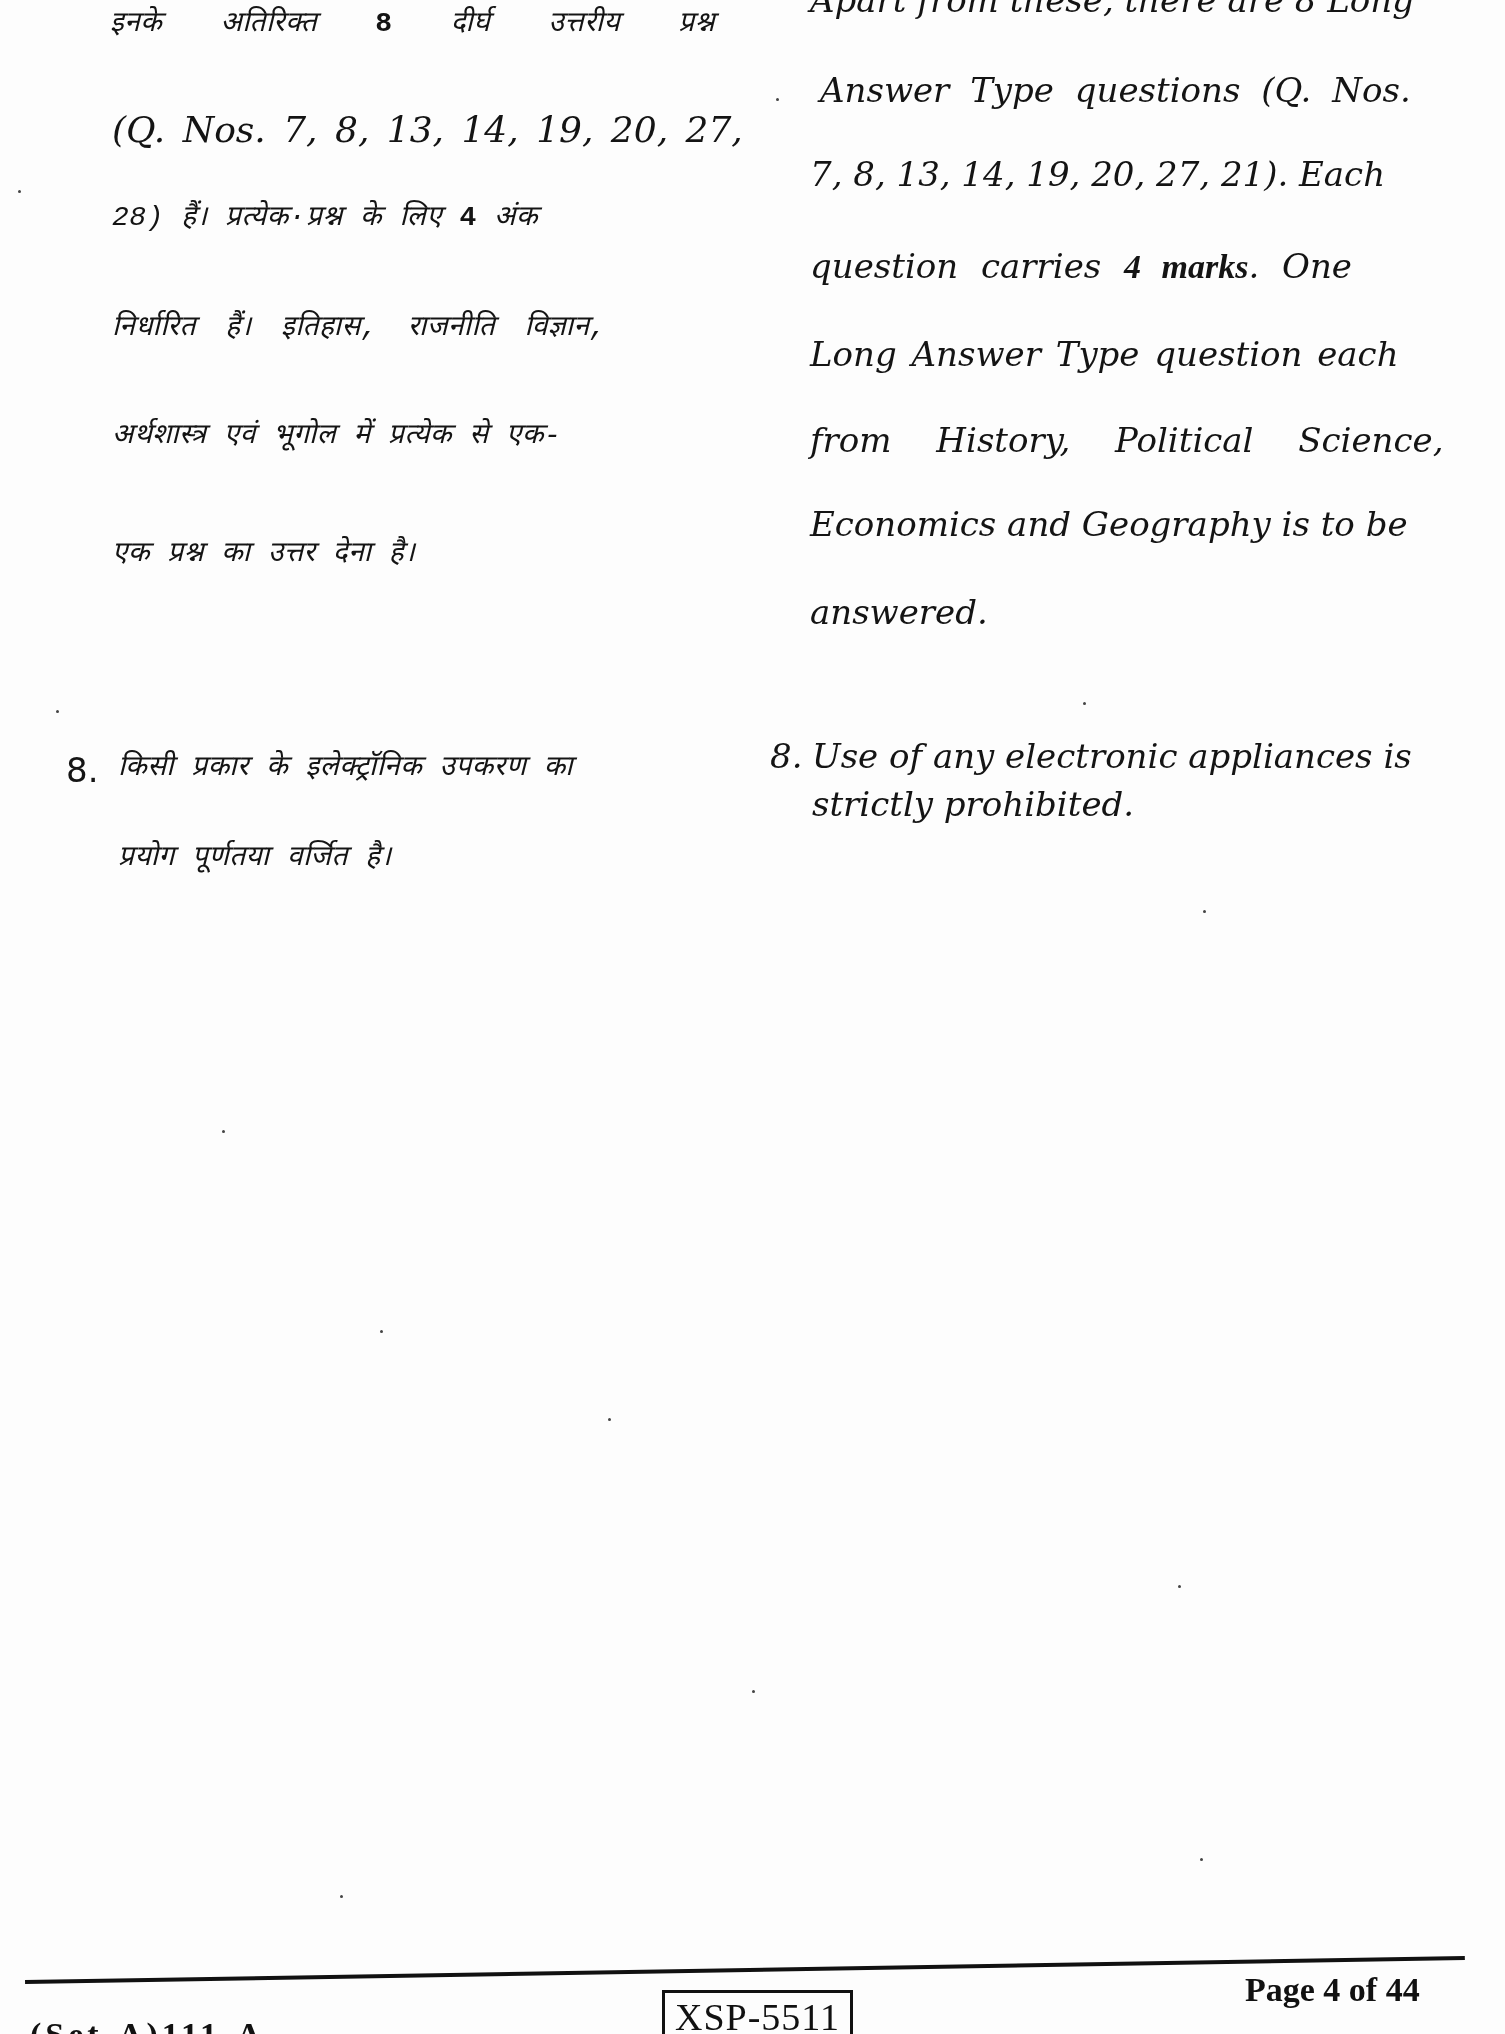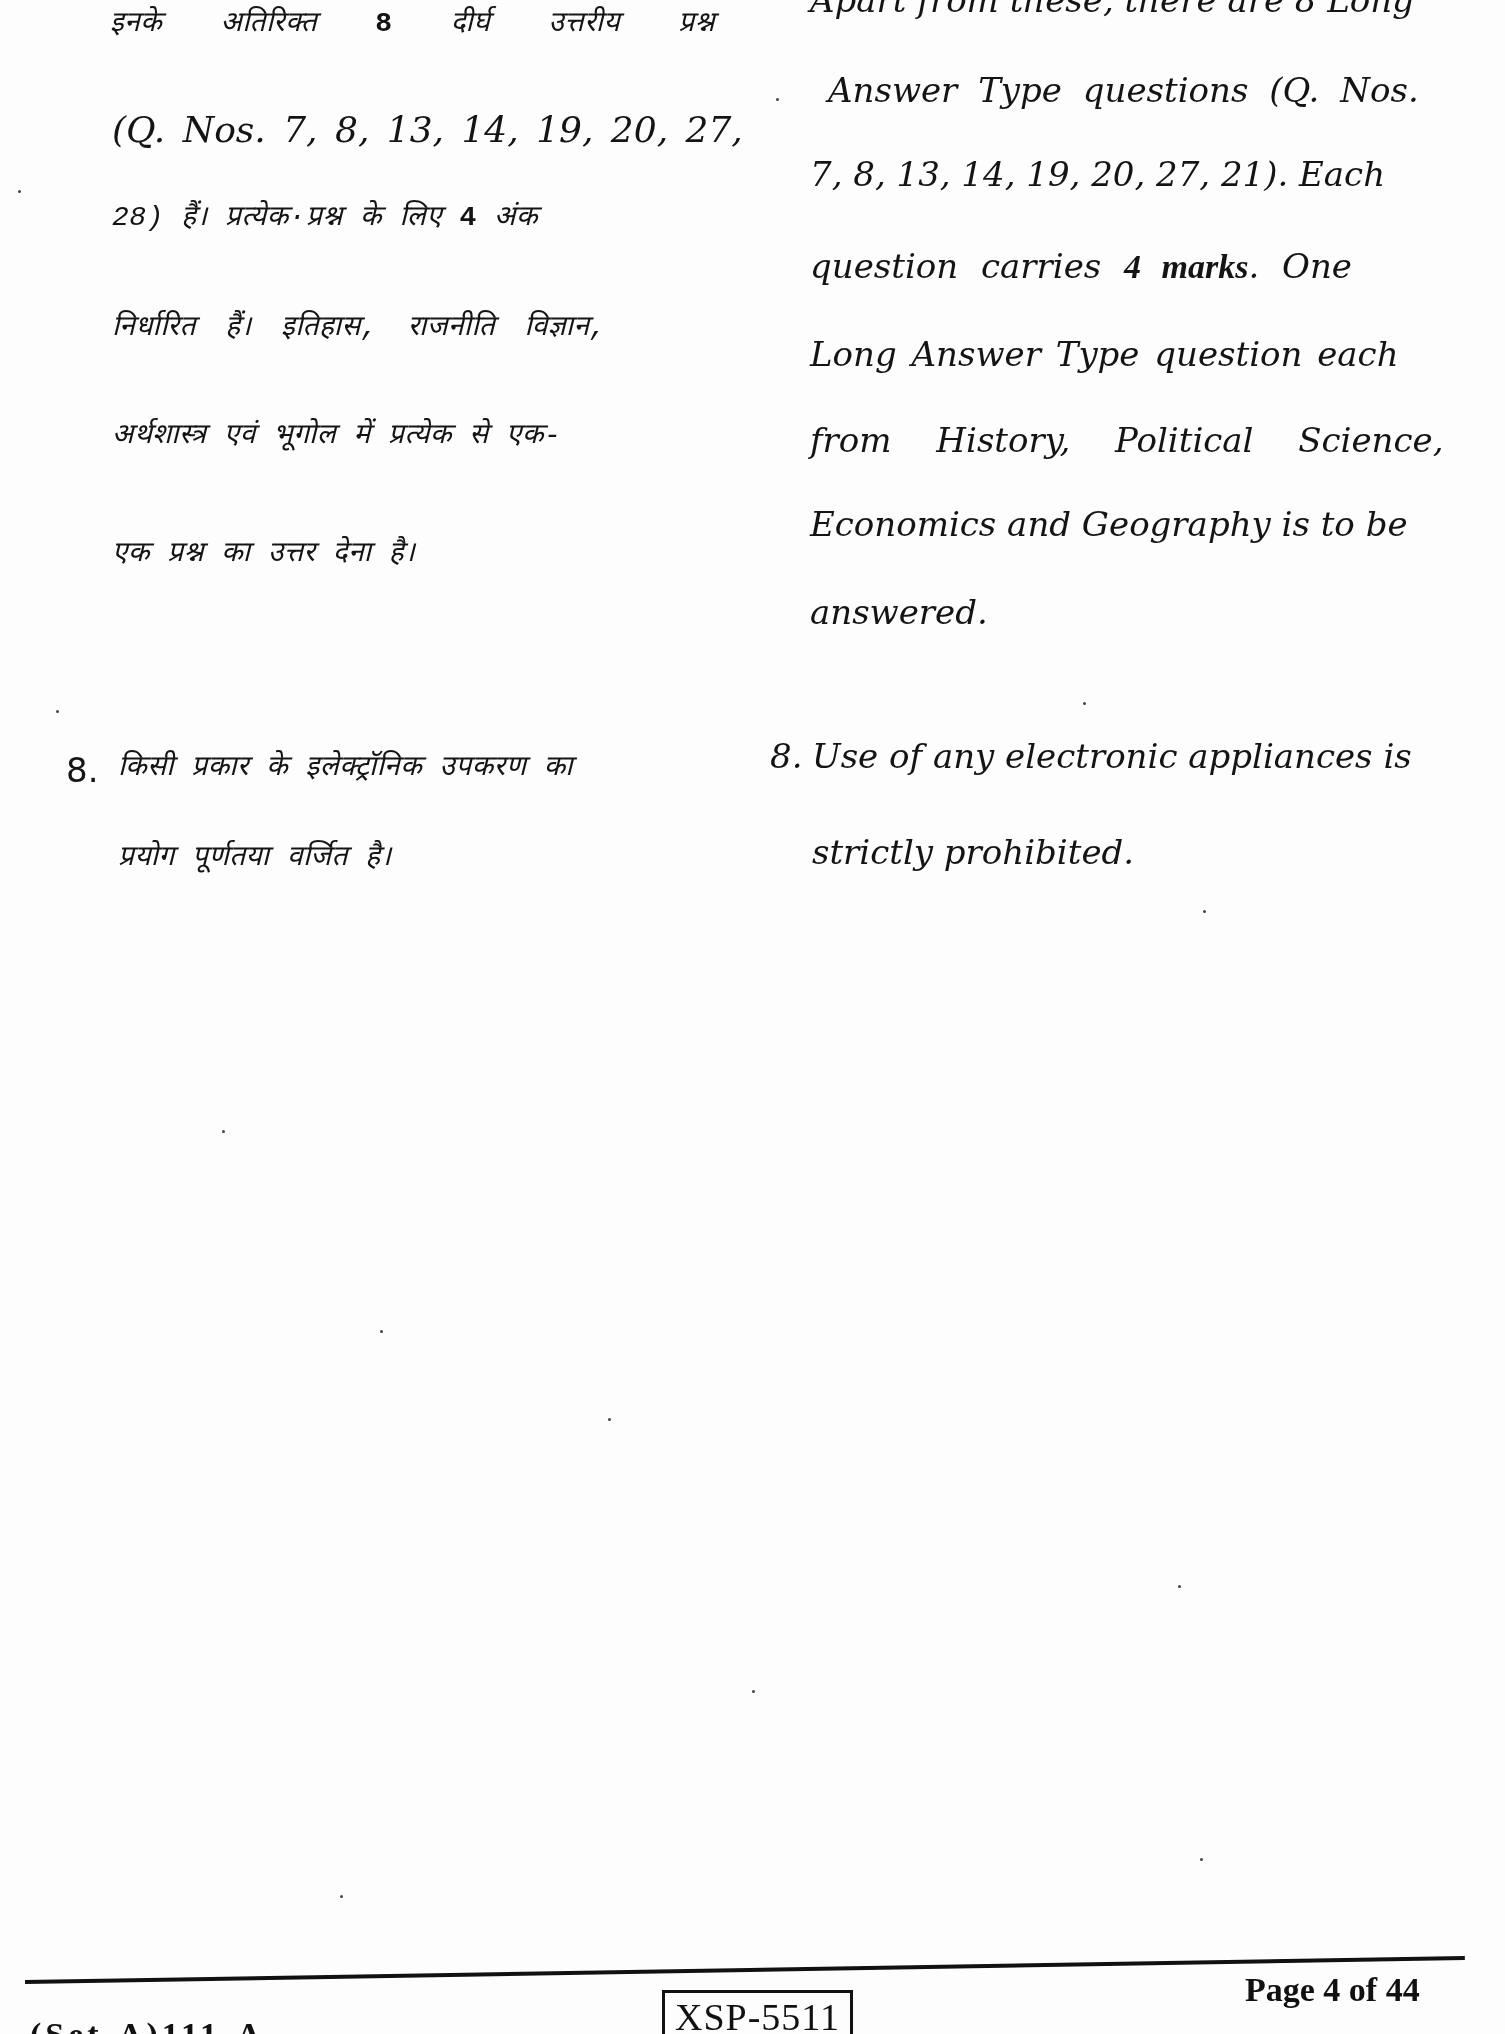"Answer Type questions (Q. Nos." div.en-line { left: 68px -> 60px }
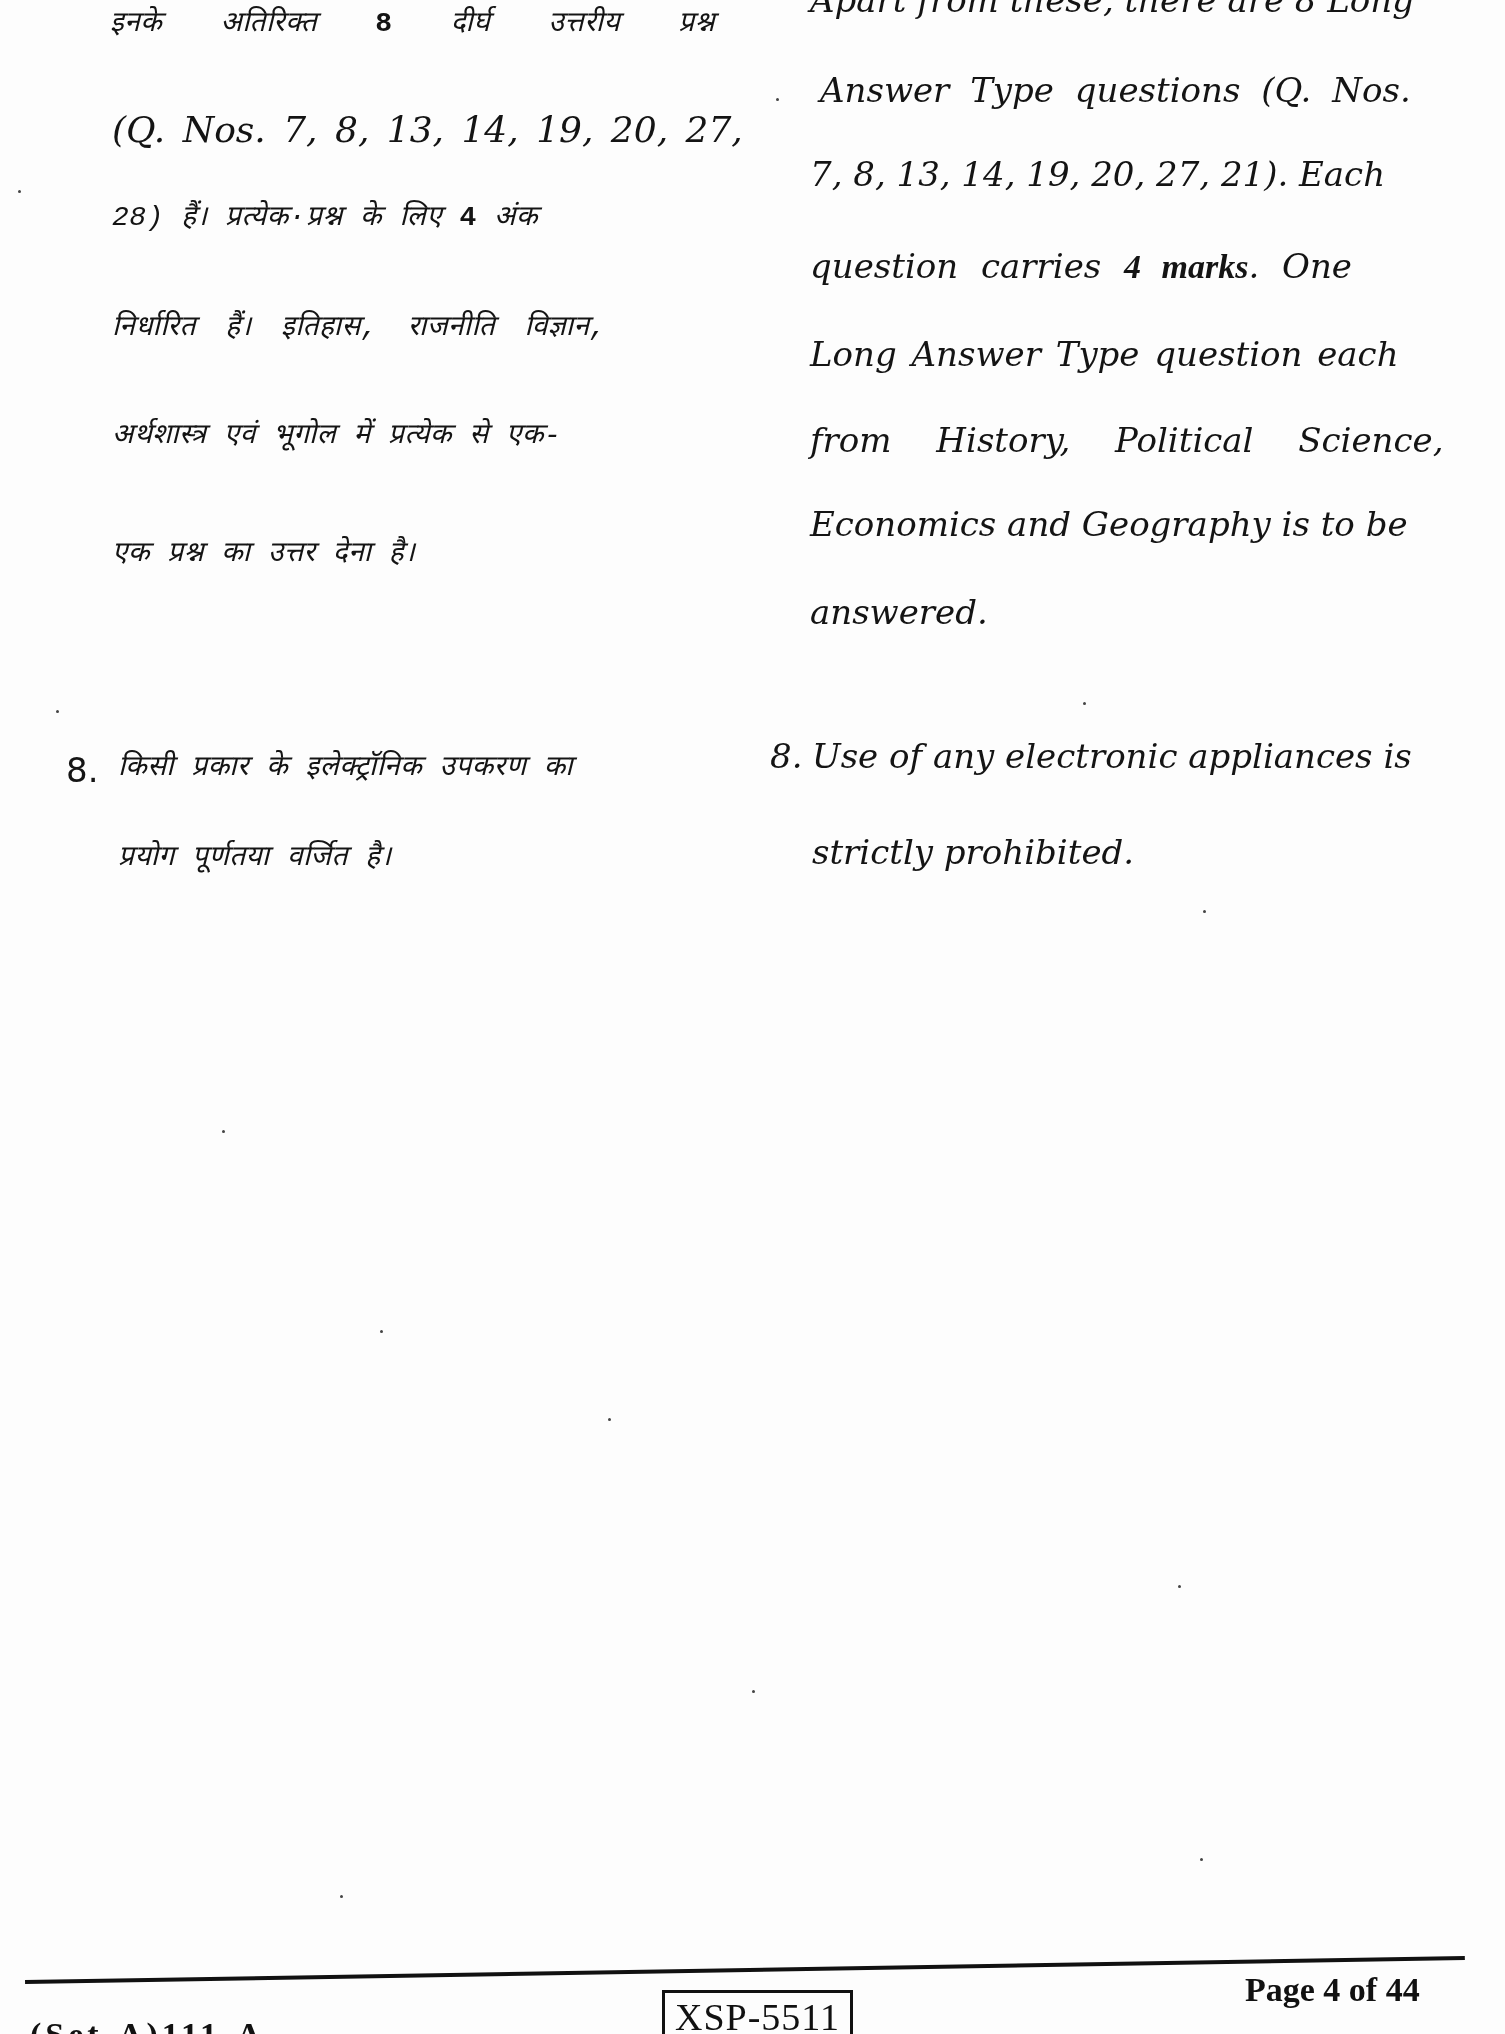"strictly prohibited." div.en-line { top: 830px -> 782px }
